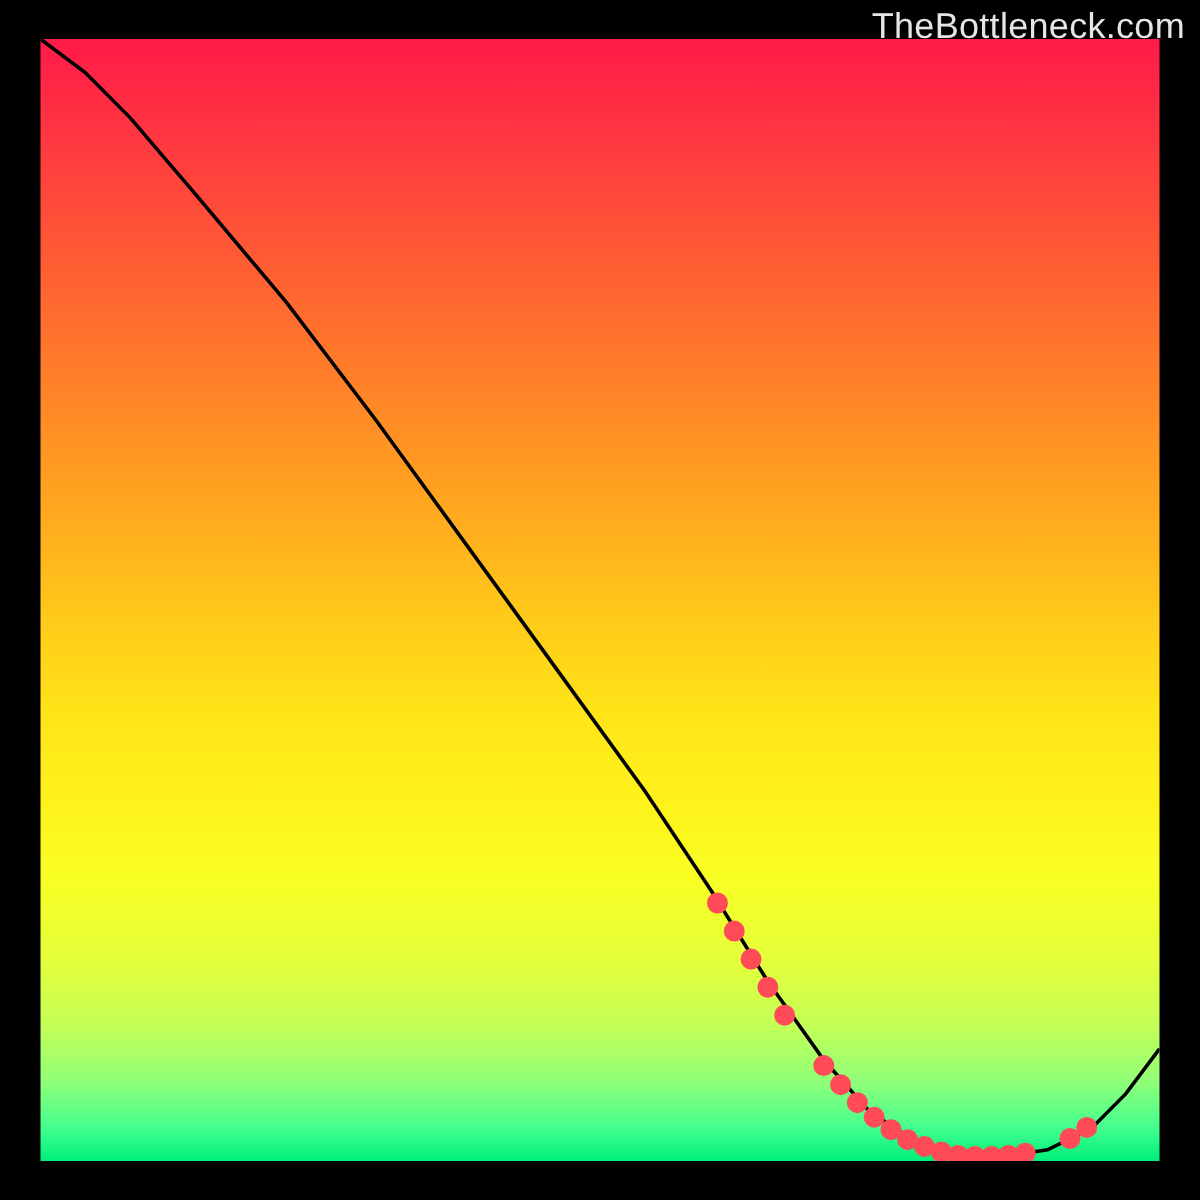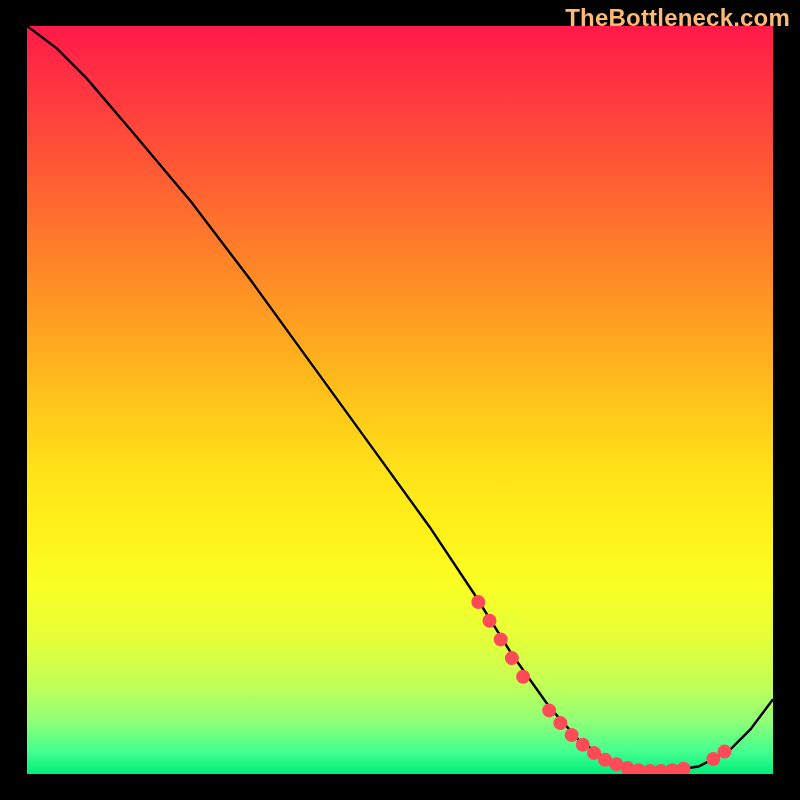"TheBottleneck.com" .watermark { color: #fdba74 -> #e5e5e5; font-weight: 700 -> 400 }
